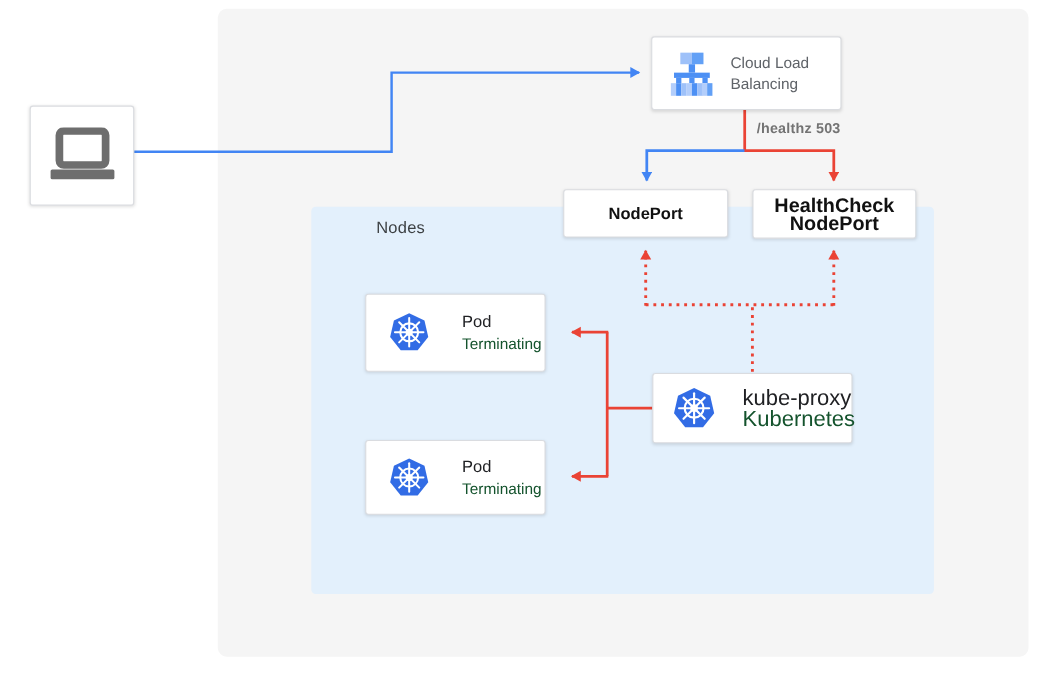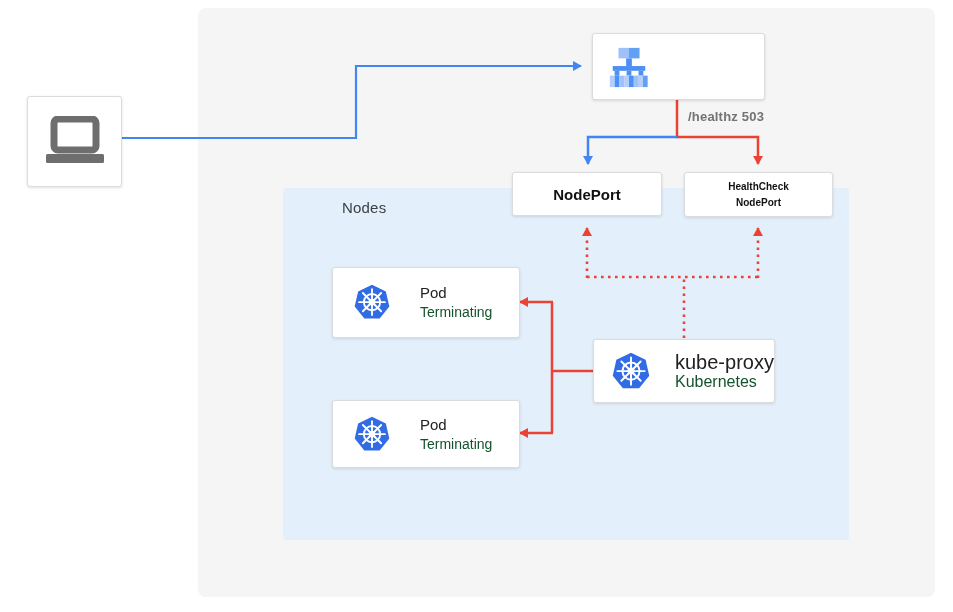"Cloud Load" span.txt { html: none -> <span> <div>Cloud Load</div> <div>Balancing</div> </span> }
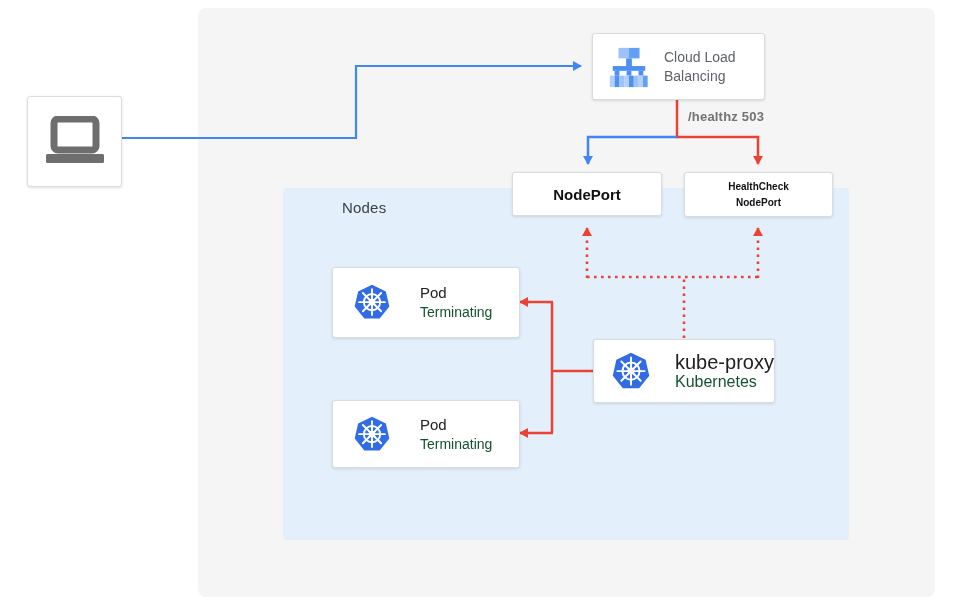"HealthCheck" #hc-box .t { font-size: 10px -> 18px }
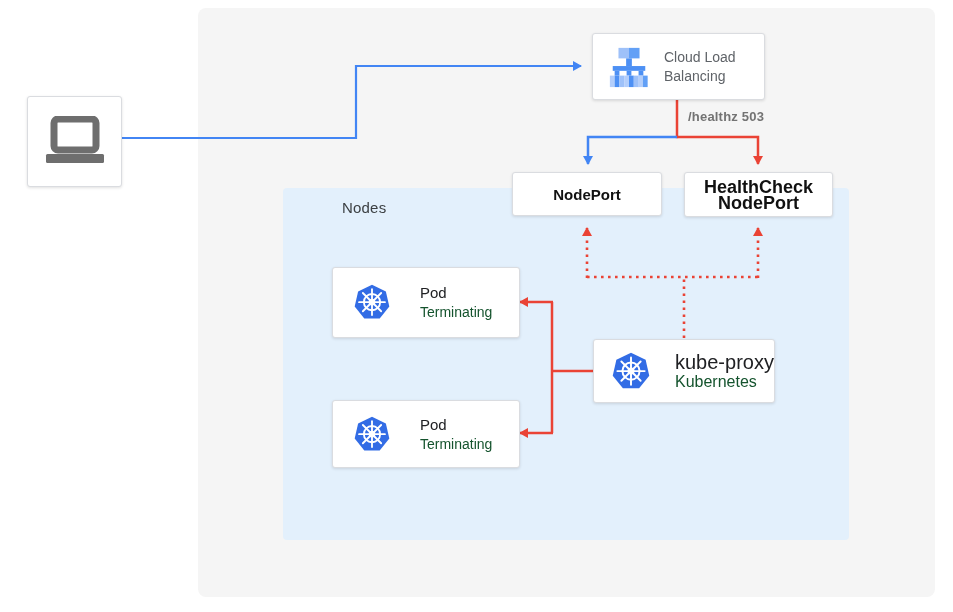"Pod" .pod-box { width: 188px -> 164px }
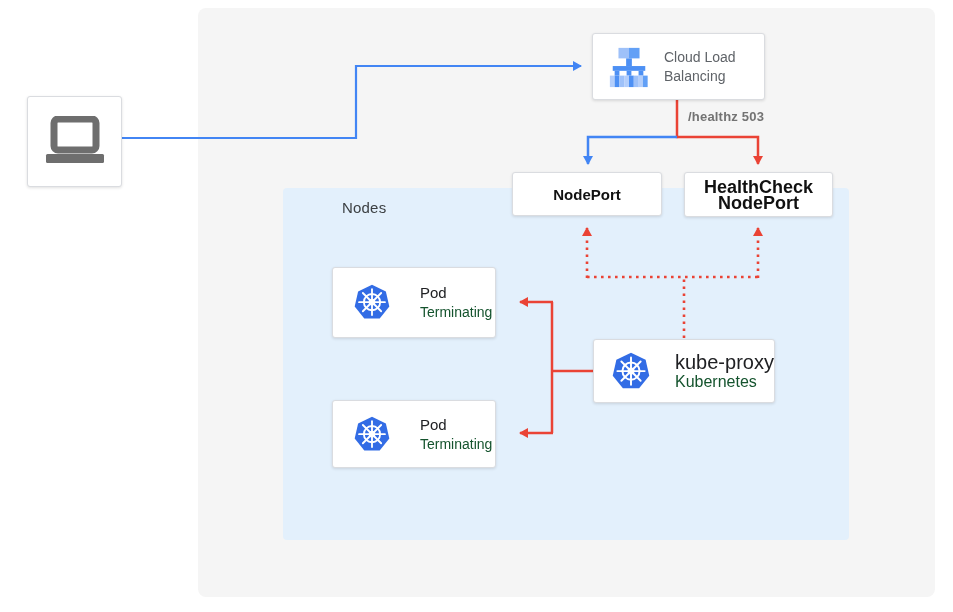"Kubernetes" #kproxy-box .sub-gray { font-size: 16px -> 20px }
